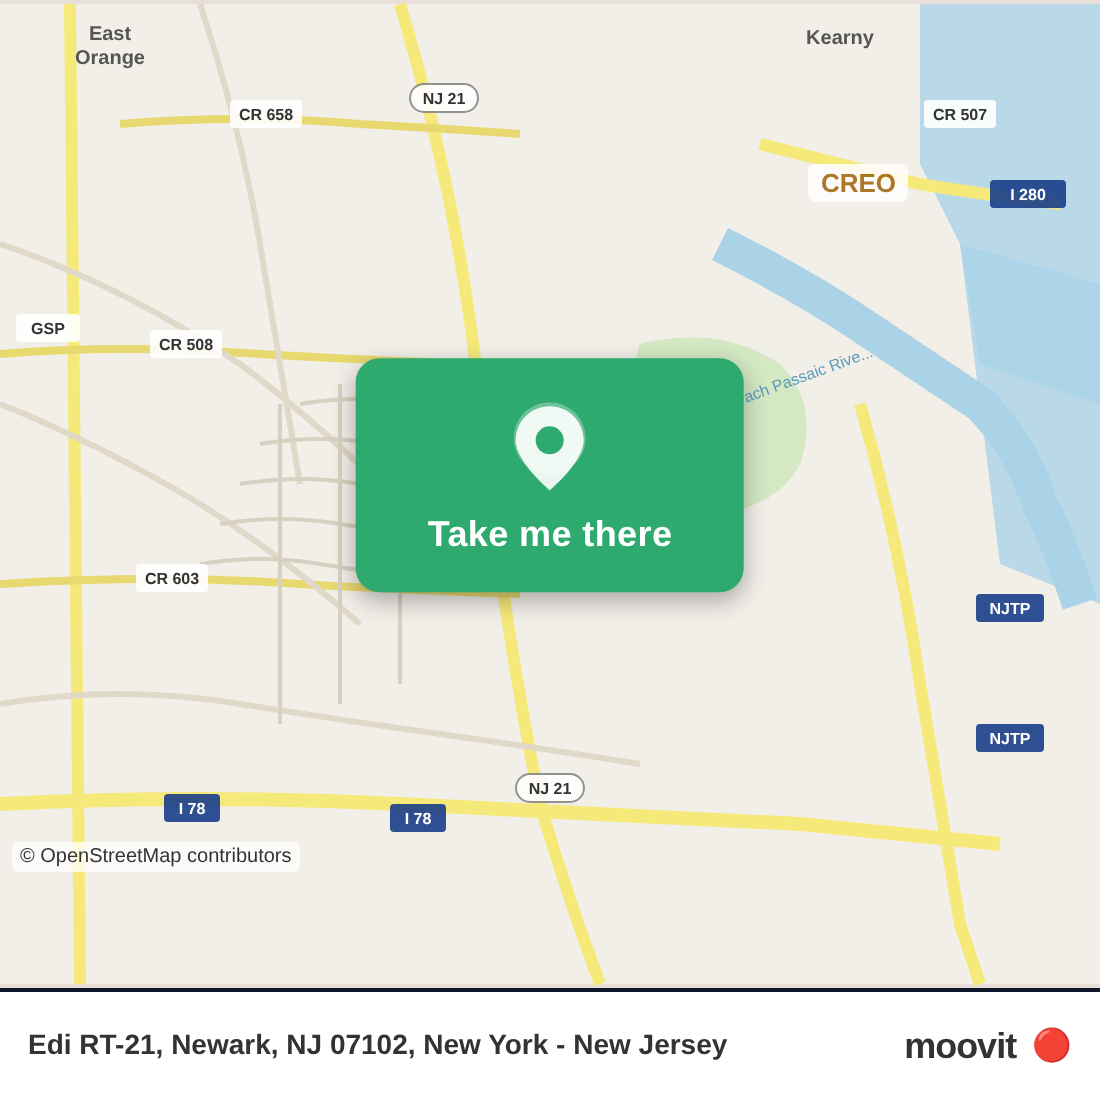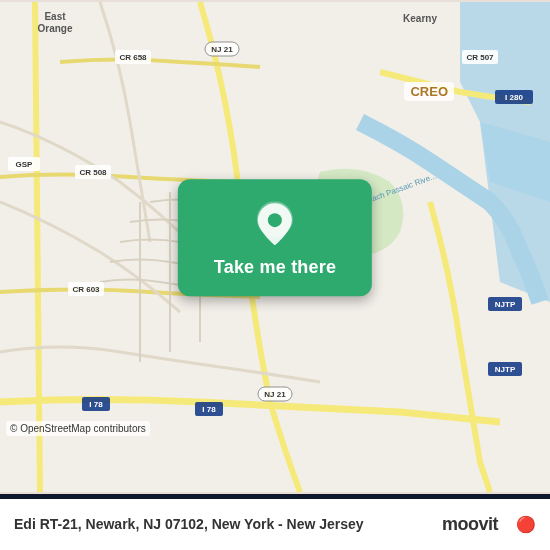"Edi RT-21, Newark, NJ 07102," #bottom-bar { border-top: 5px solid #0f172a -> 2px solid #0f172a }
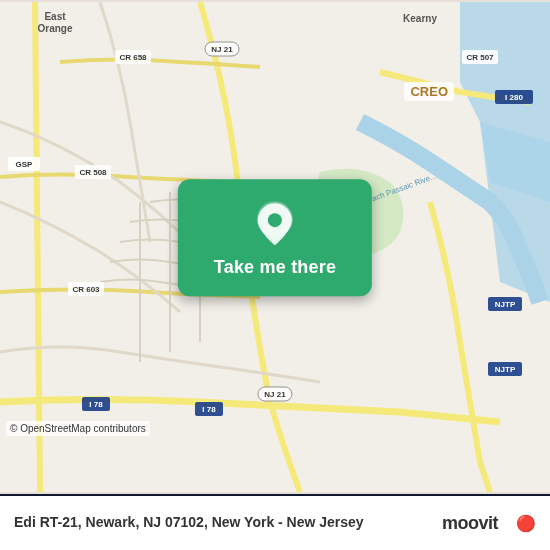"moovit" #moovit-logo { gap: 18px -> 8px }
